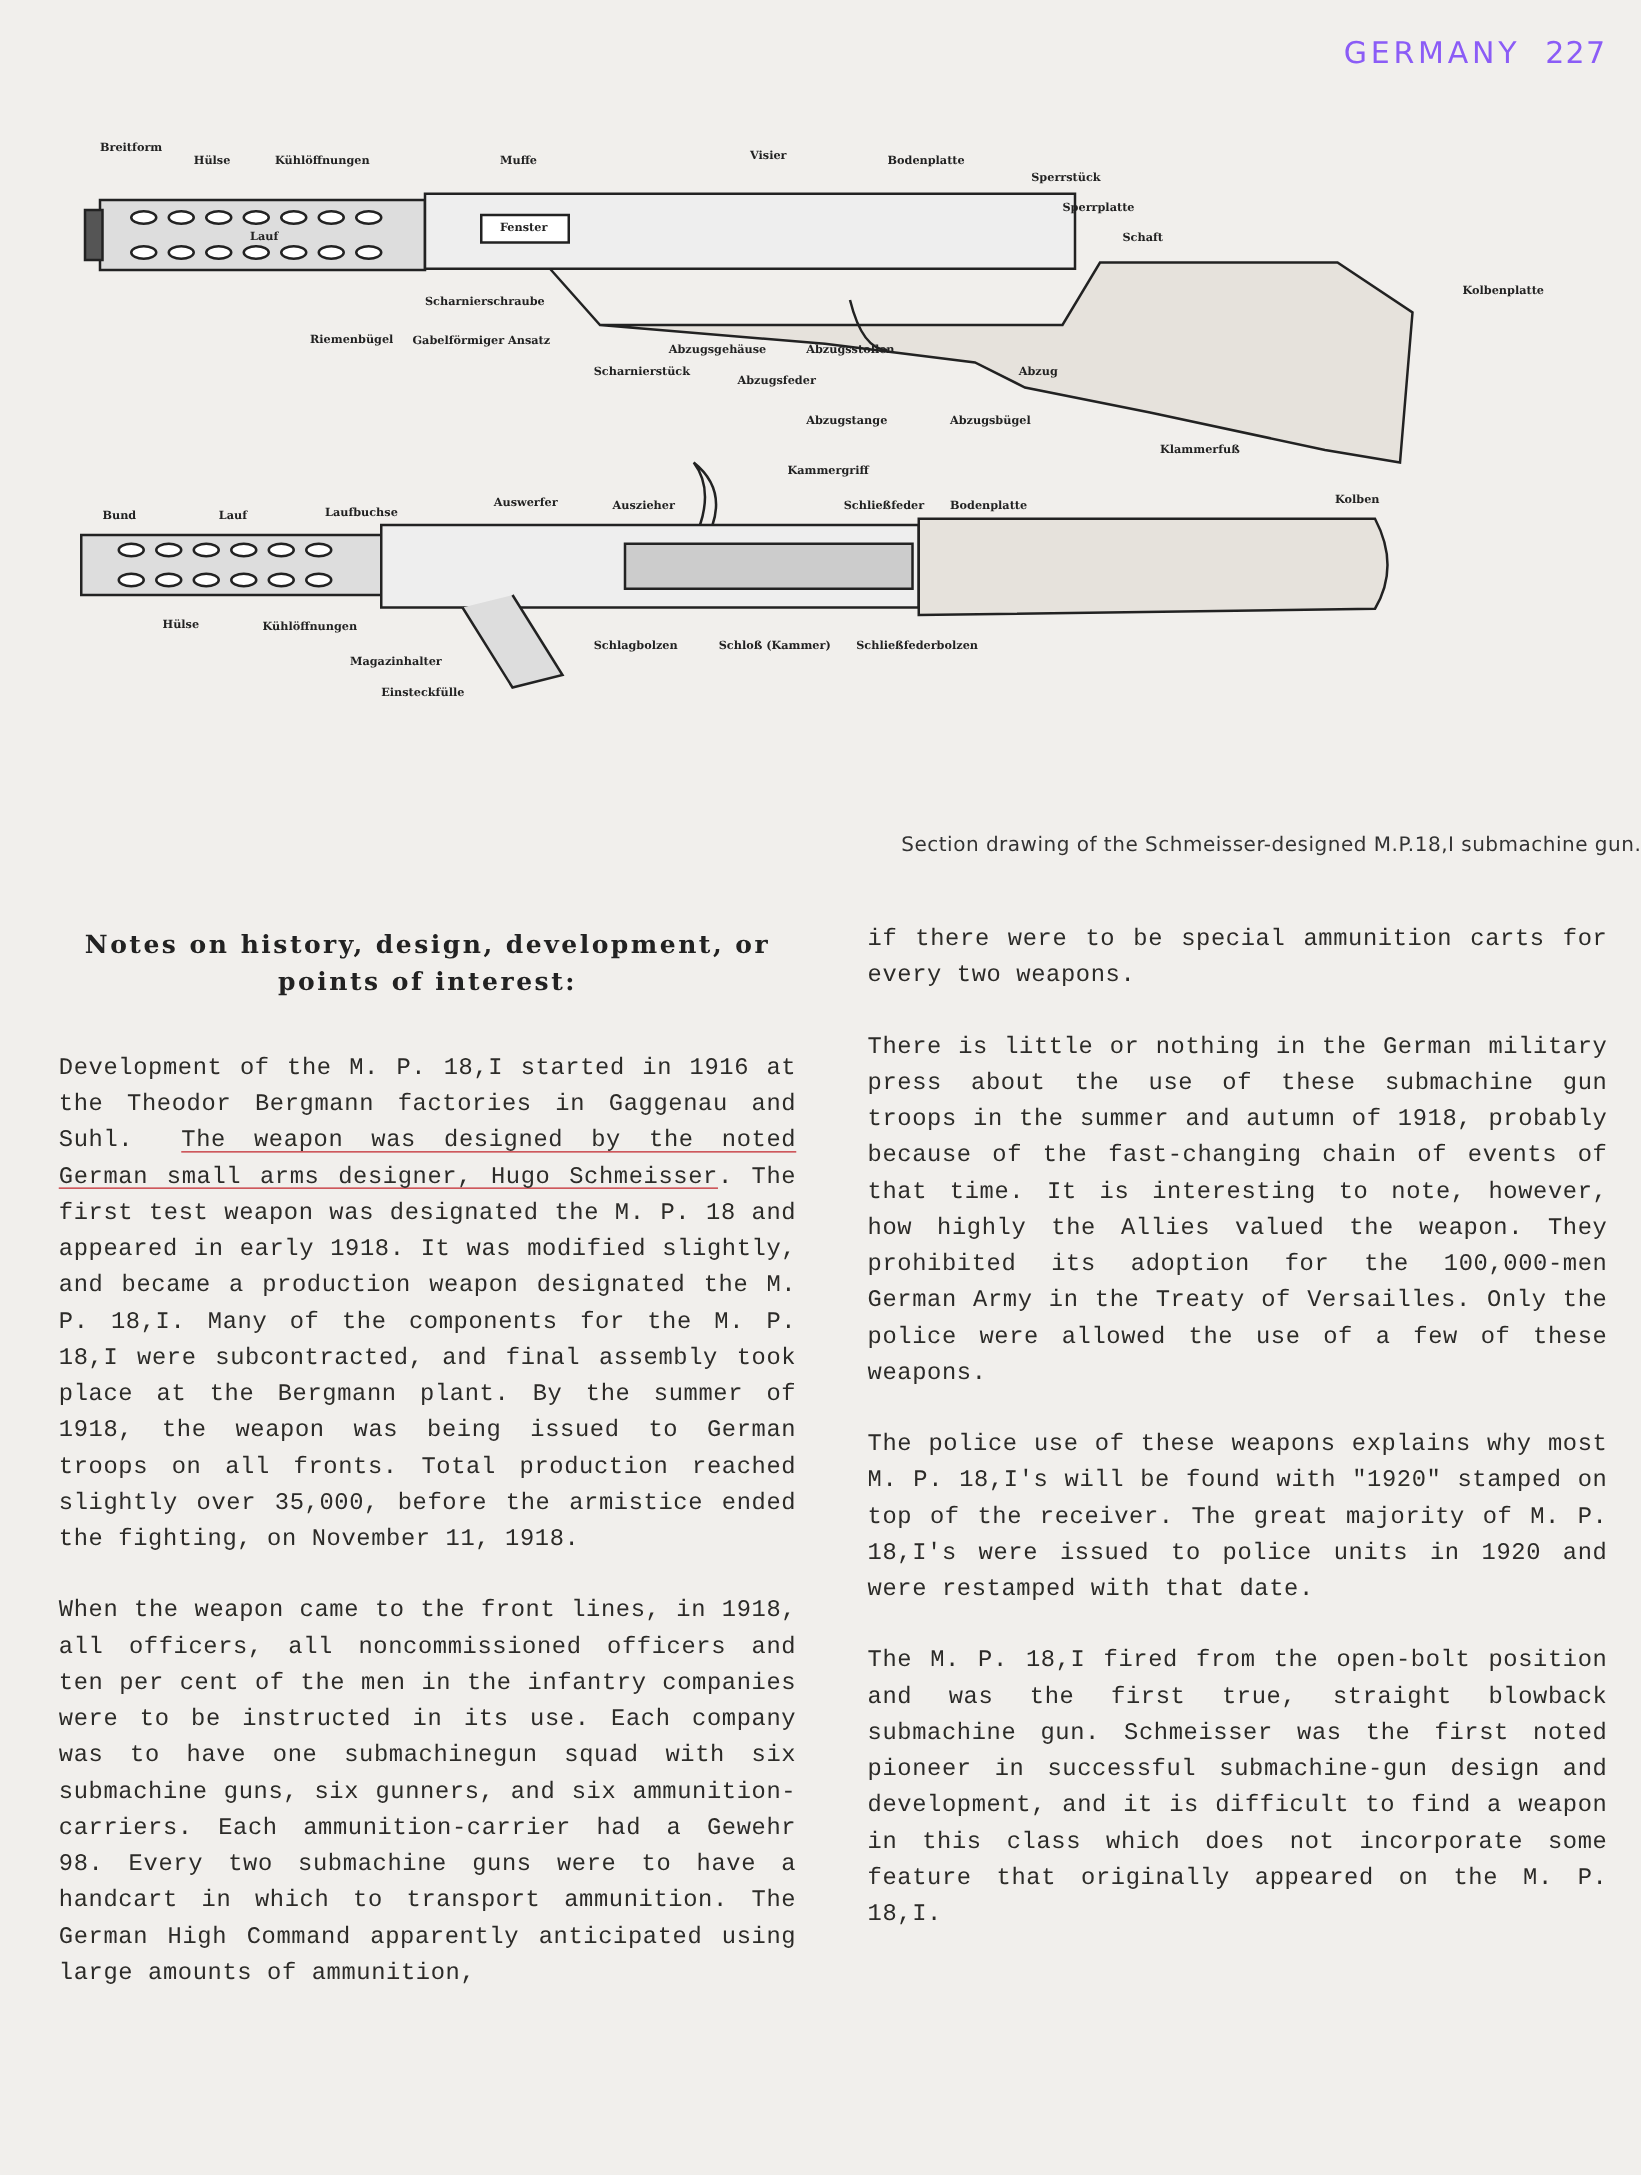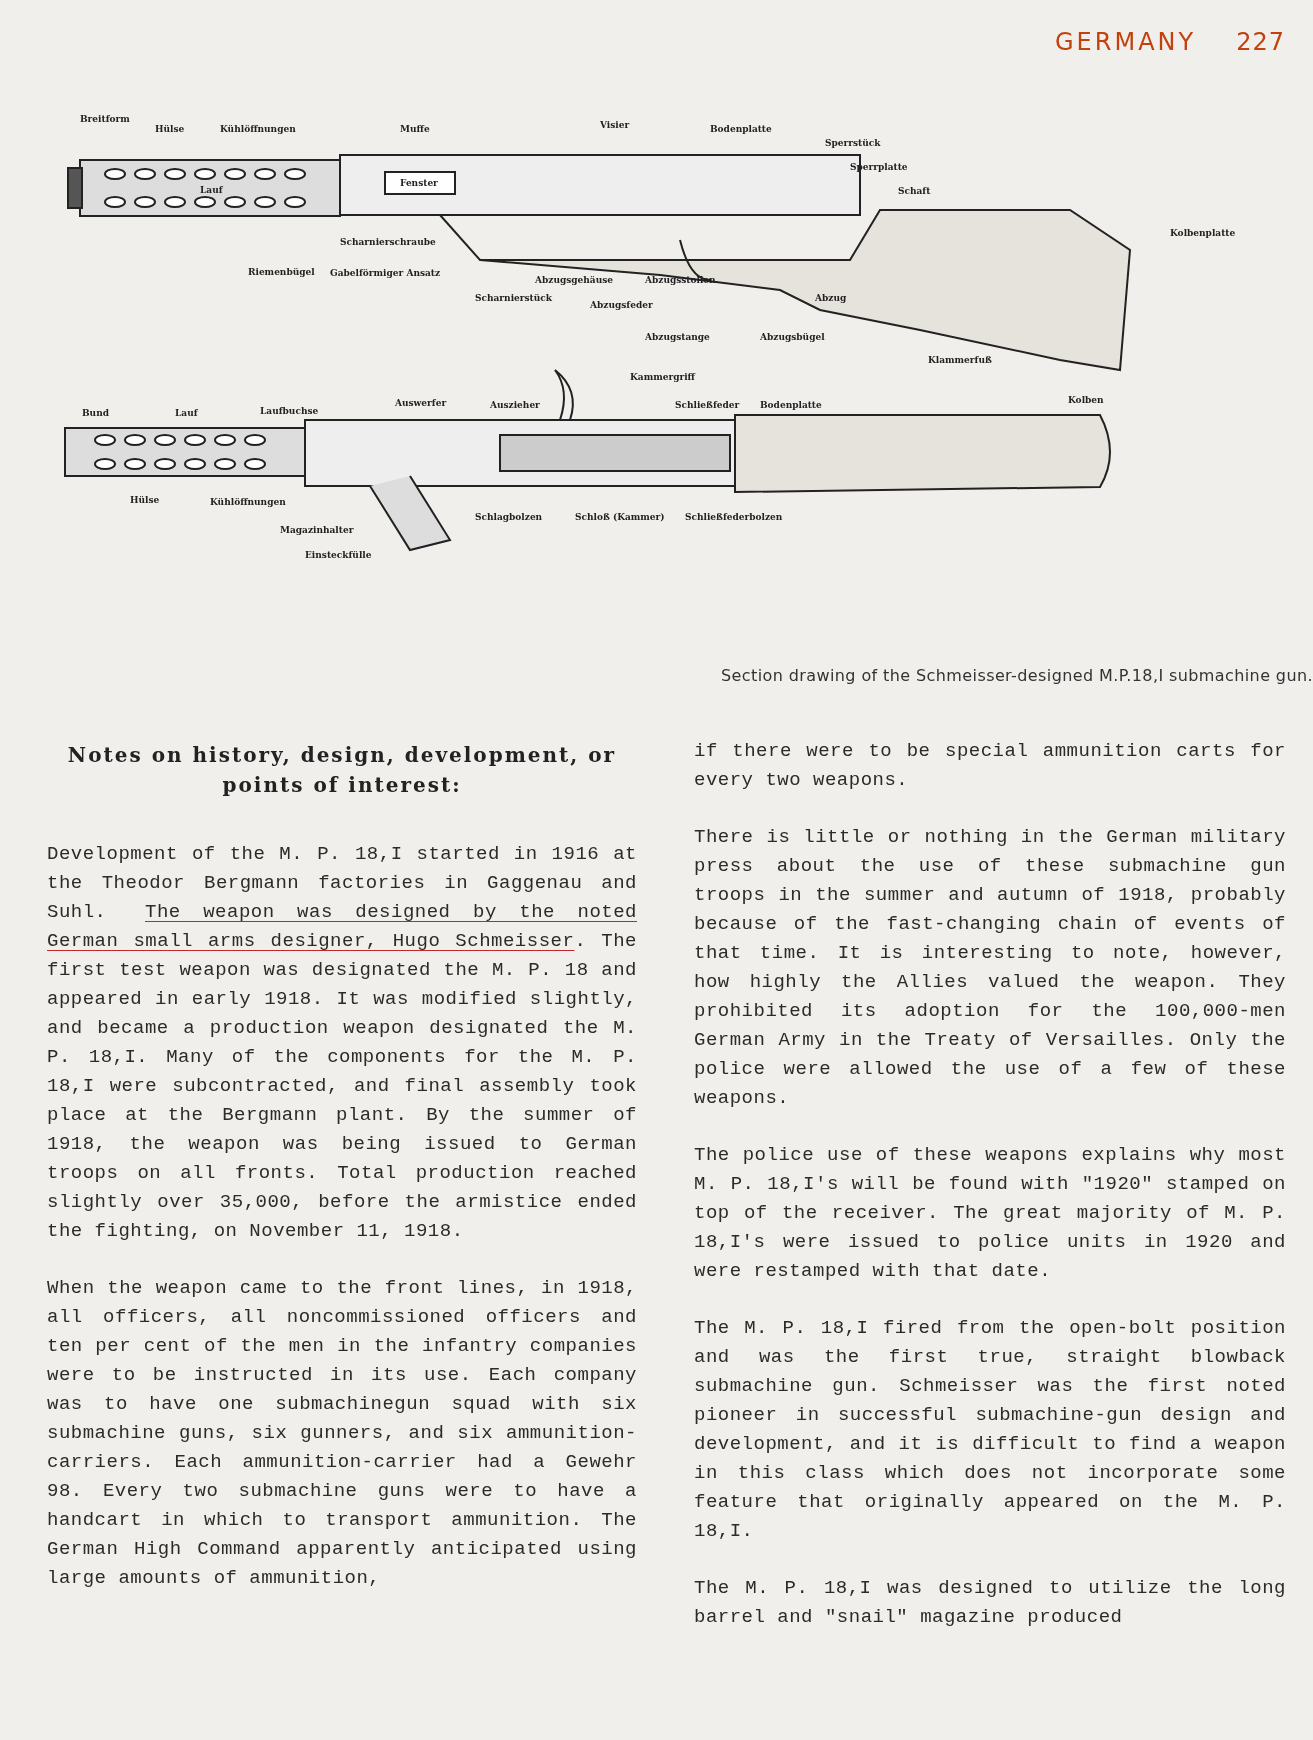"GERMANY" .header { color: #c2410c -> #8b5cf6; gap: 40px -> 20px }
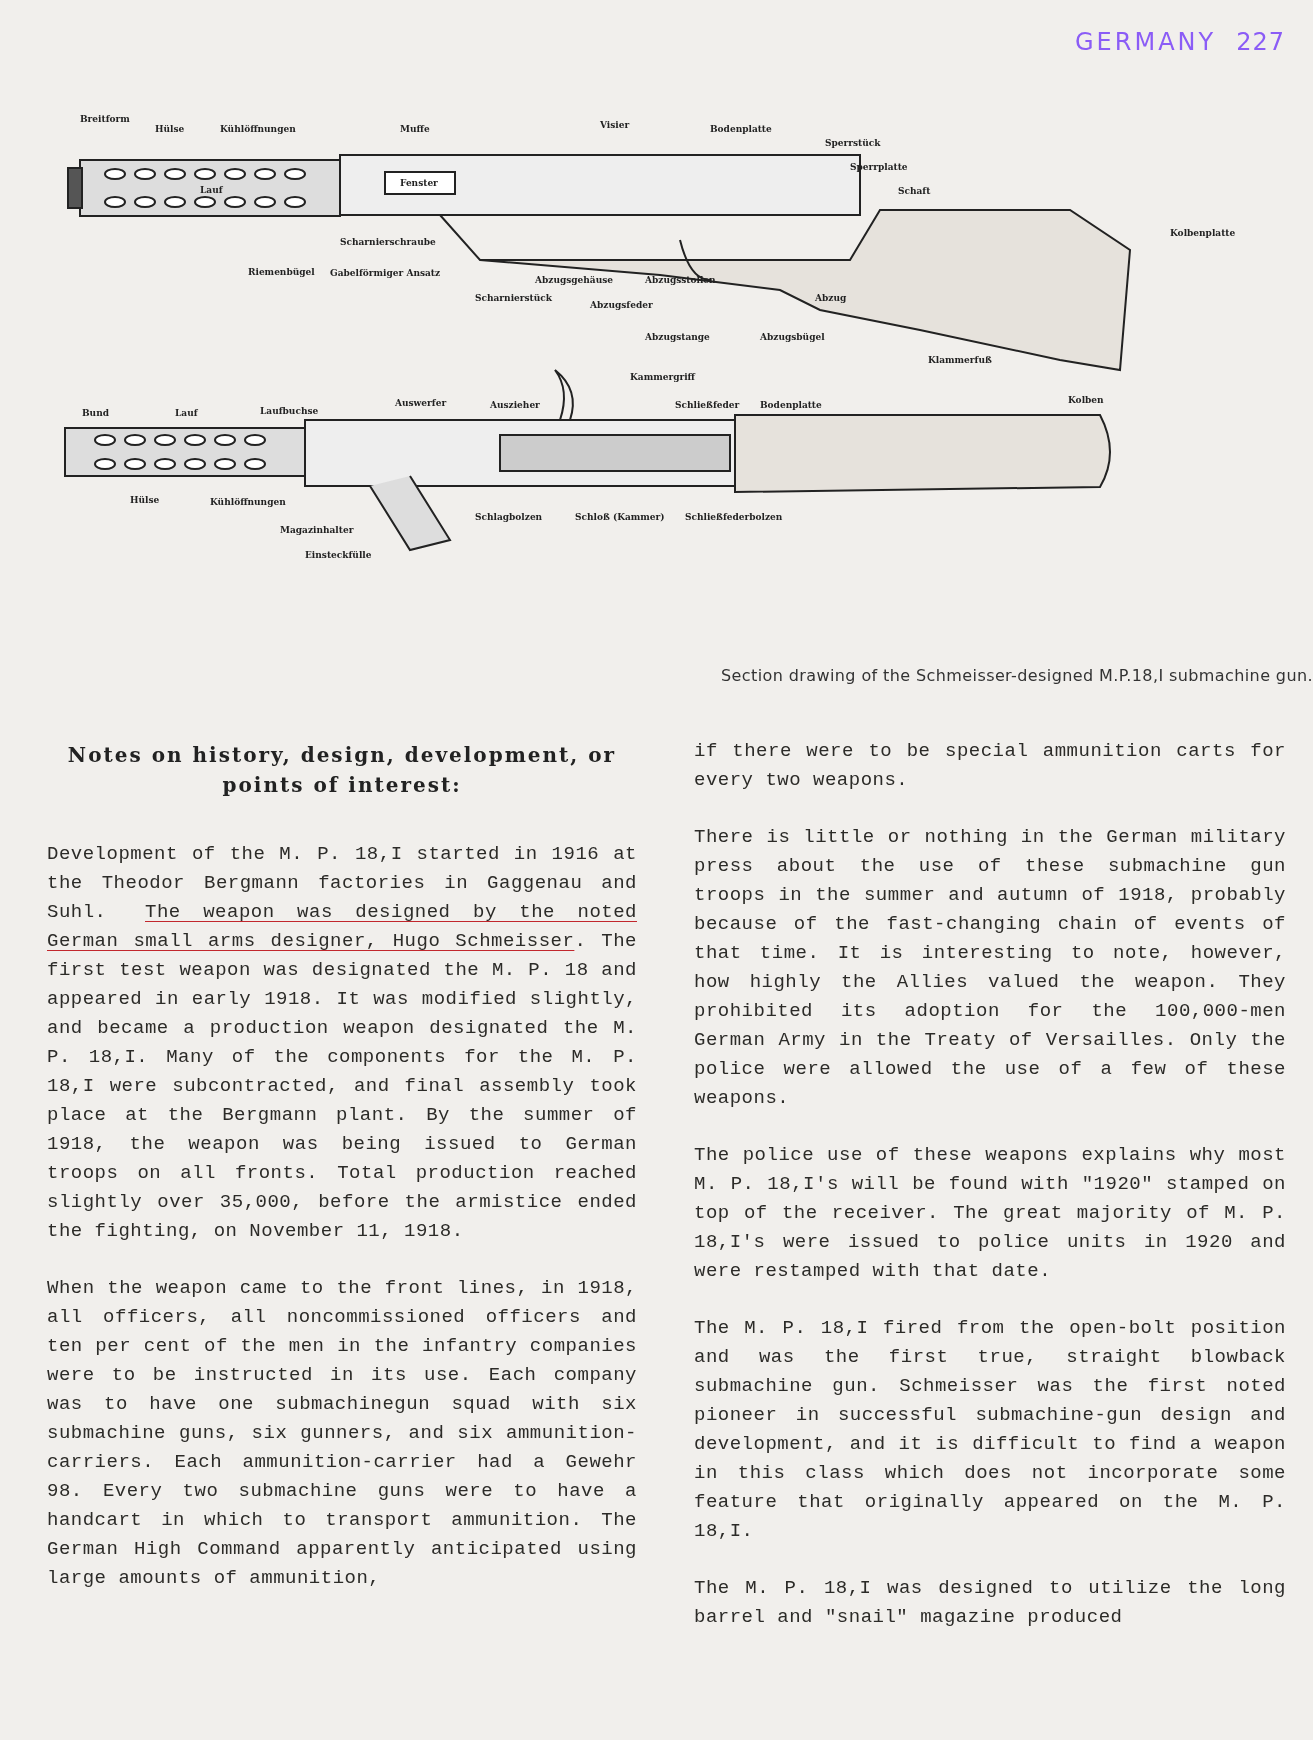"The M. P. 18,I was" p { html: <p>The M. P. 18,I was designed to utilize the long barrel and "snail" magazine produced</p> -> none }
